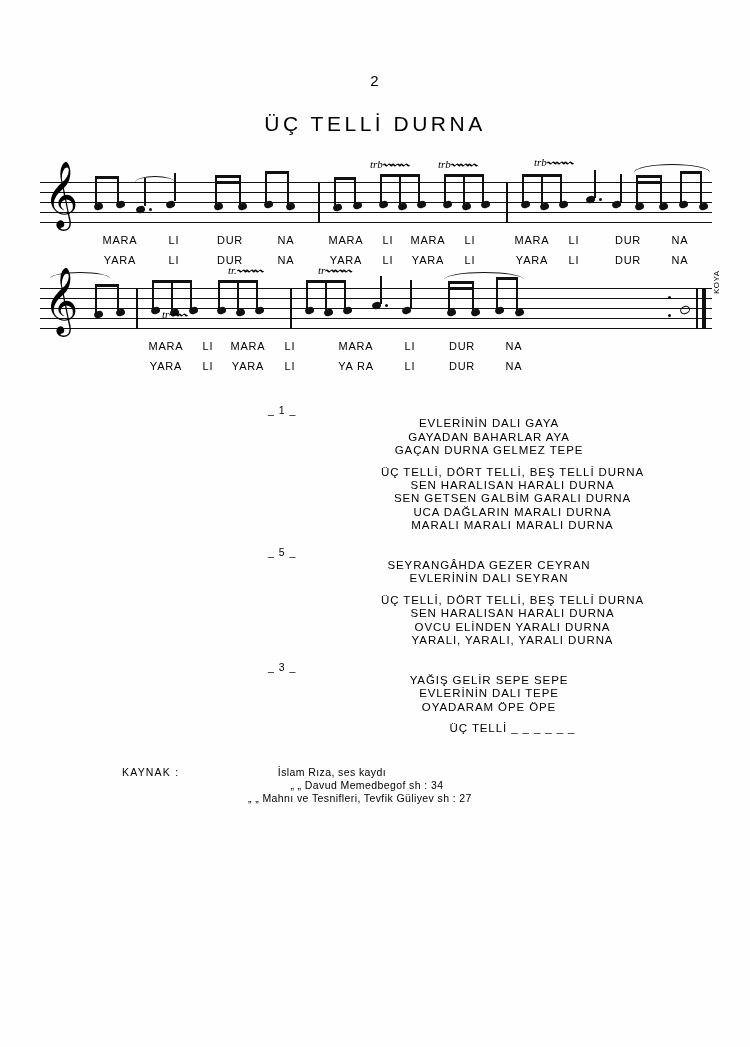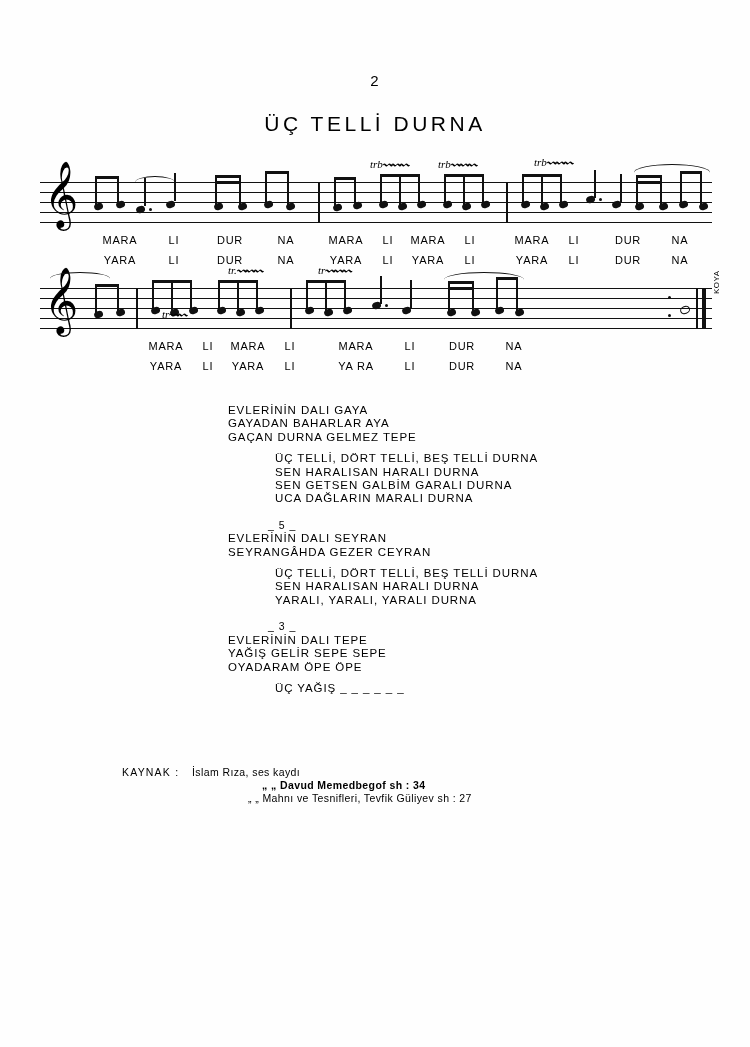"_ 1 _" div.verse-num { html: none -> <div>_ 1 _</div> }
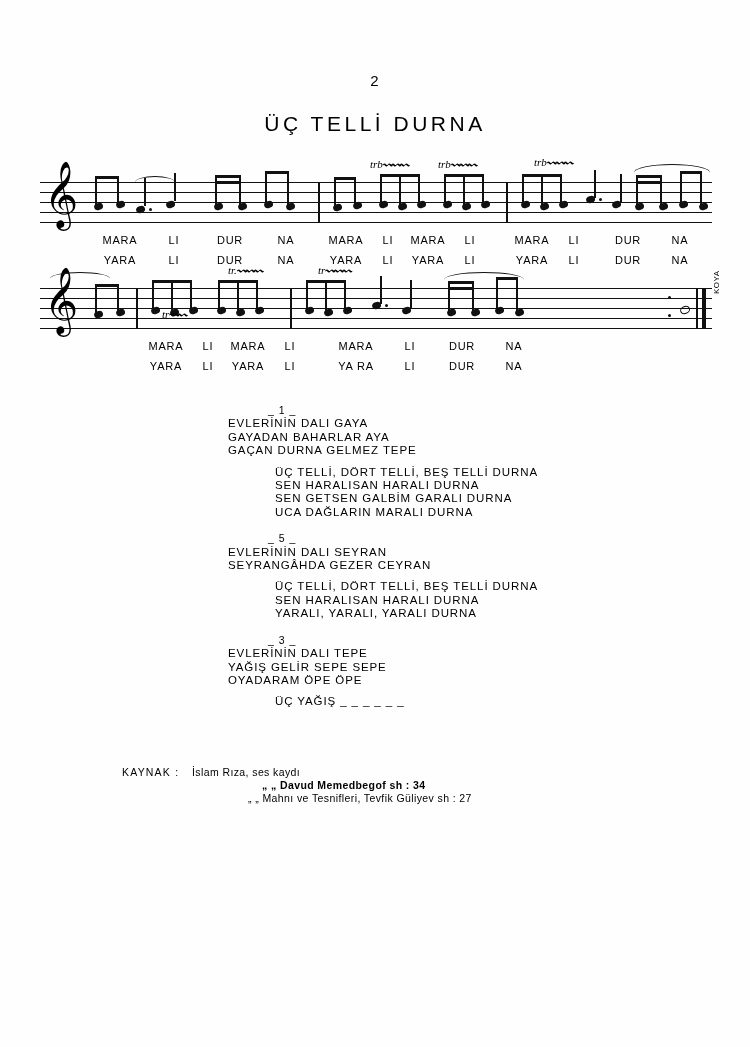"EVLERİNİN DALI GAYA" .nowrap { text-align: none -> center }
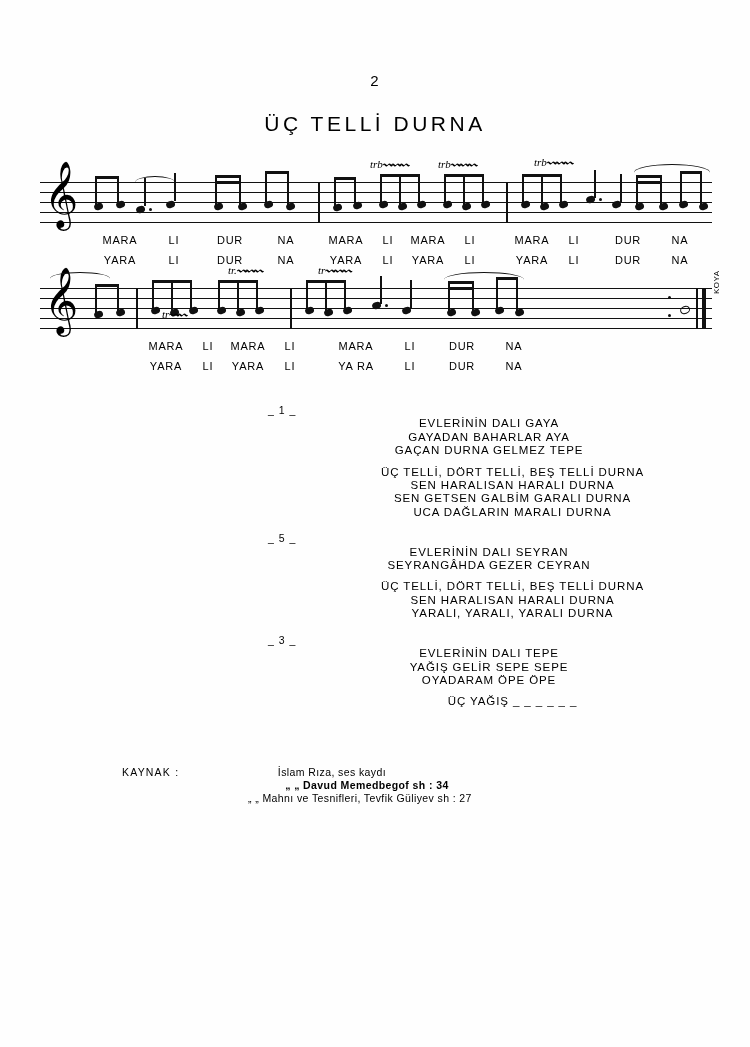"MARALI MARALI MARALI DURNA" div.nowrap { html: none -> <div>MARALI MARALI MARALI DURNA</div> }
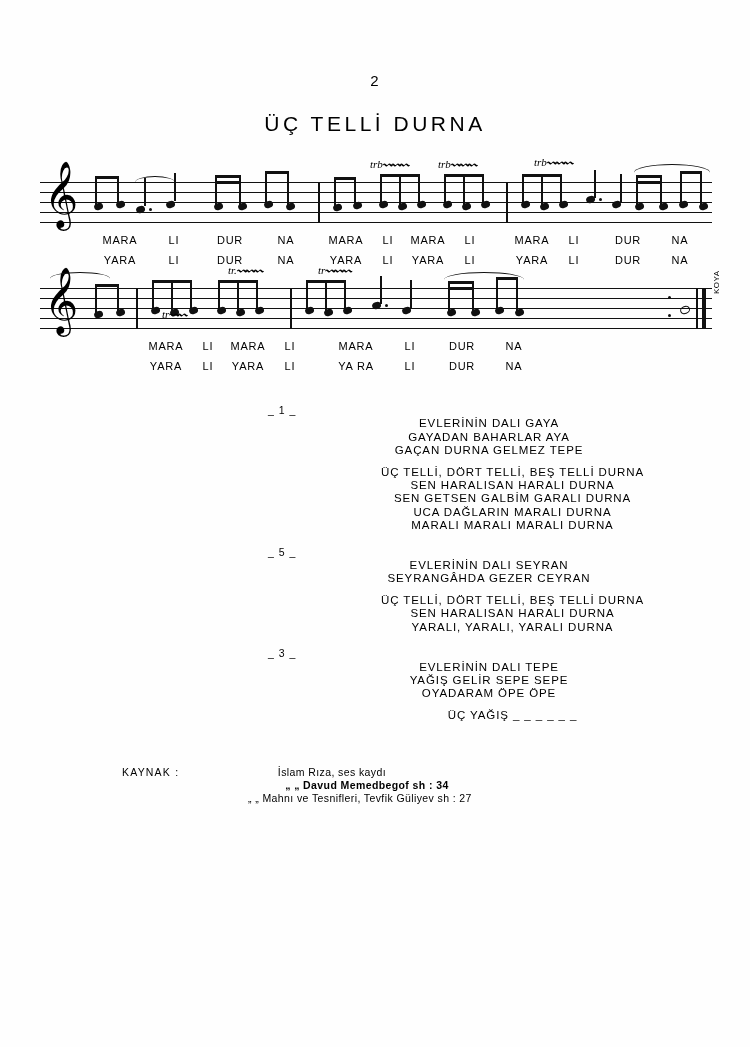"EVLERİNİN DALI SEYRAN" div.nowrap { order: before "SEYRANGÂHDA GEZER CEYRAN" -> after "SEYRANGÂHDA GEZER CEYRAN" }
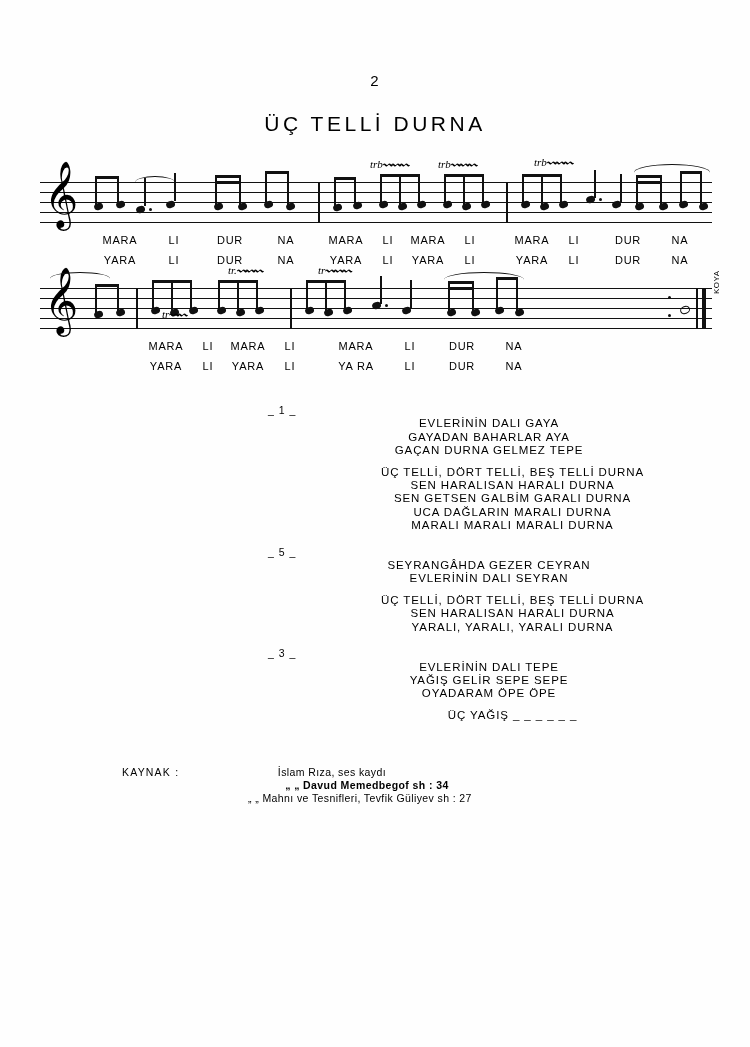"OVCU ELİNDEN YARALI DURNA" div.nowrap { html: none -> <div>OVCU ELİNDEN YARALI DURNA</div> }
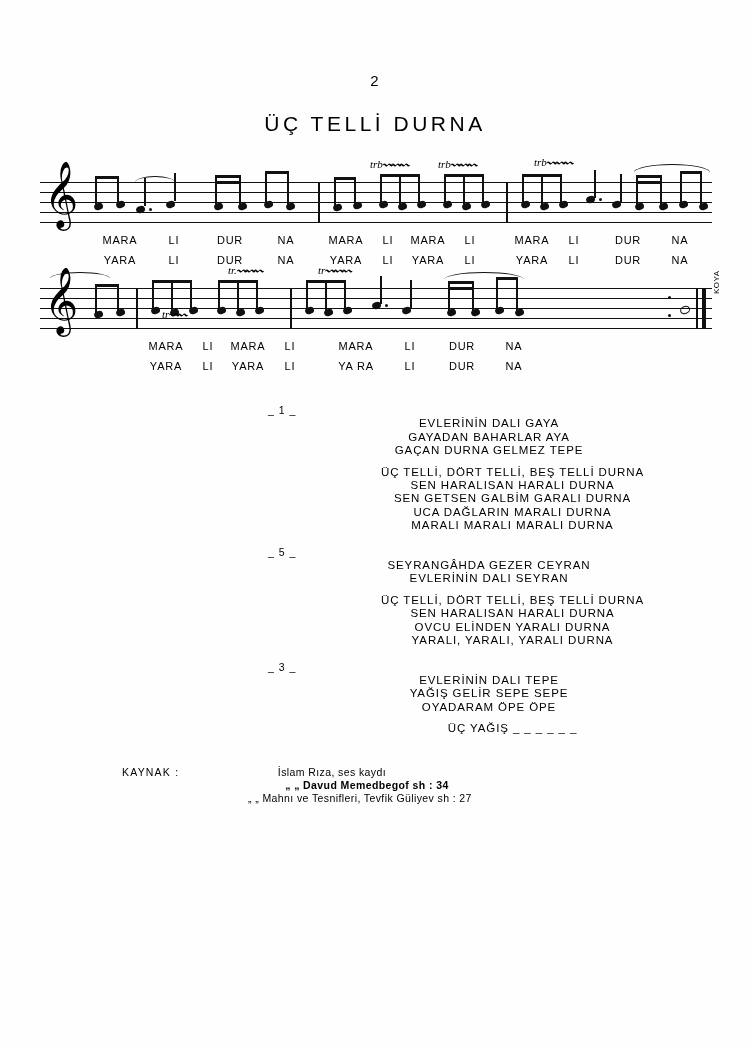"EVLERİNİN DALI TEPE" div.nowrap { order: before "YAĞIŞ GELİR SEPE SEPE" -> after "YAĞIŞ GELİR SEPE SEPE" }
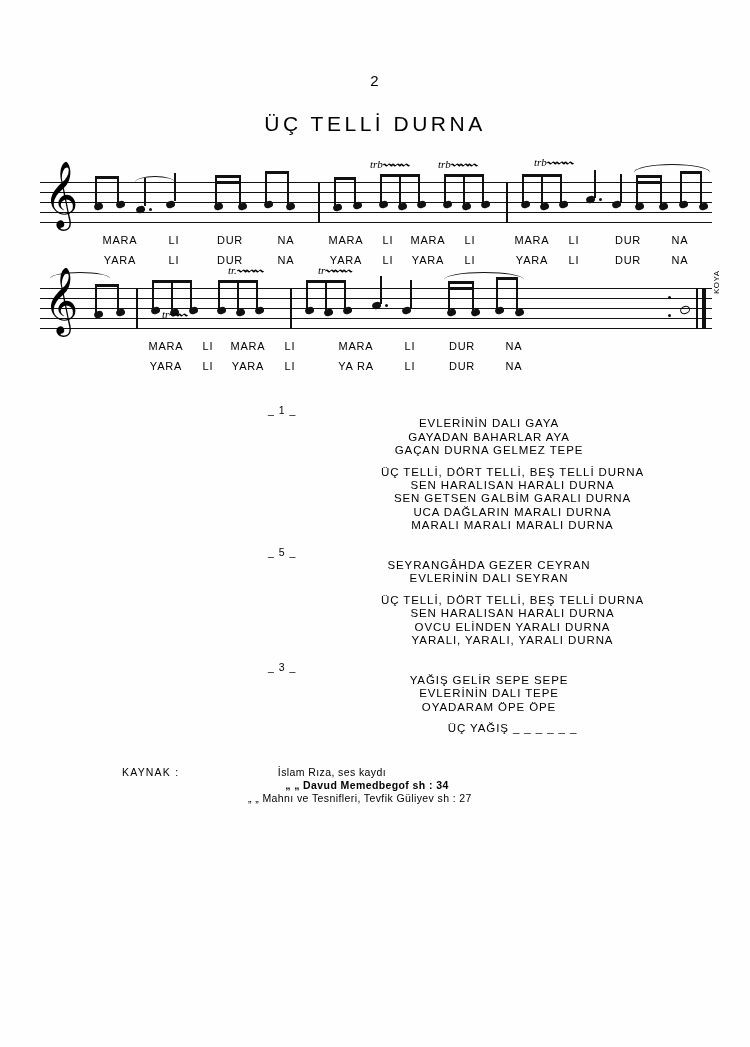"ÜÇ YAĞIŞ _ _ _" div.nowrap { text: YAĞIŞ -> TELLİ }
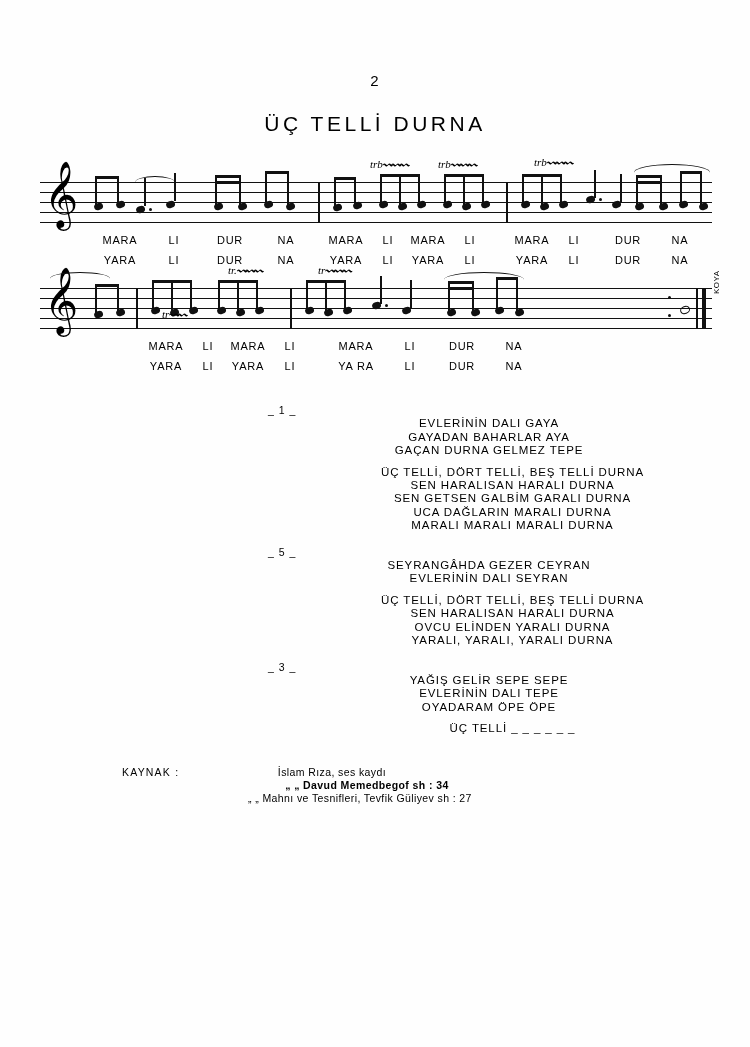"„ „ Davud Memedbegof sh" .src-indent-4 { font-weight: bold -> none }
